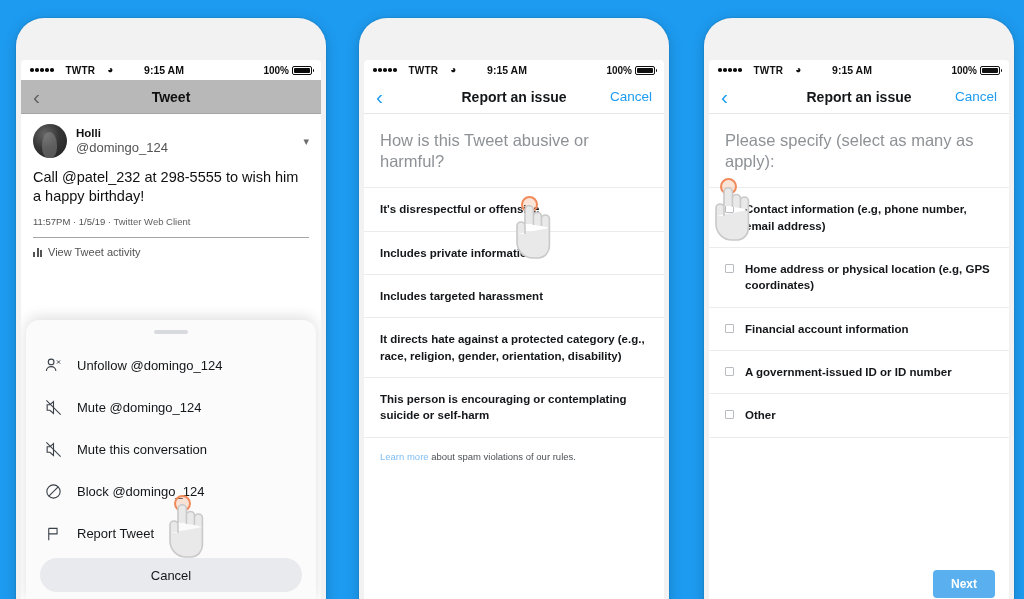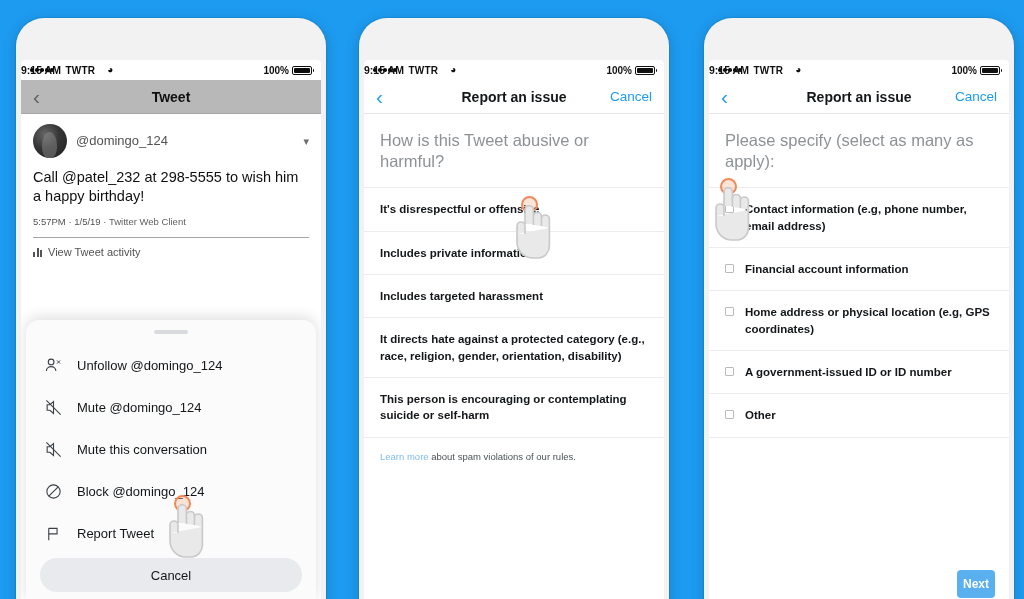"9:15 AM" .sb-center { text-align: left -> center }
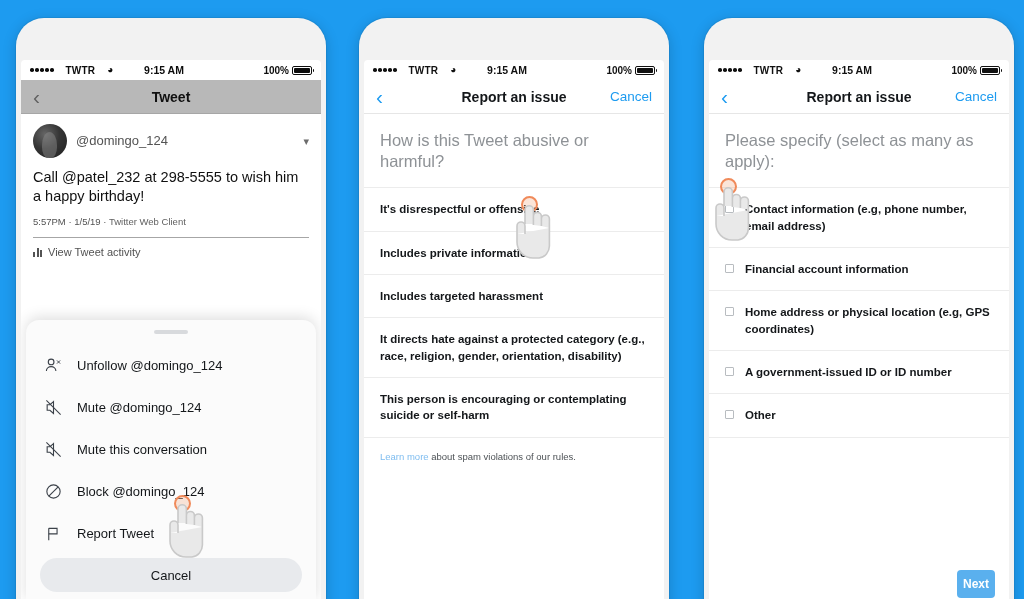"Holli" div.tw-name { html: none -> <div>Holli</div> }
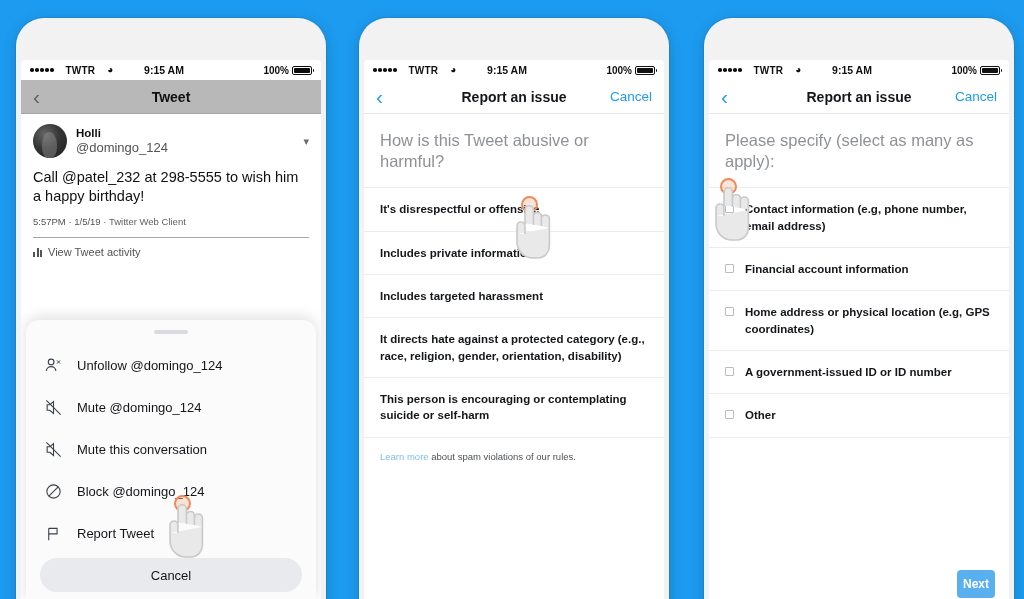"5:57PM" span { text: 5:57PM -> 11:57PM }
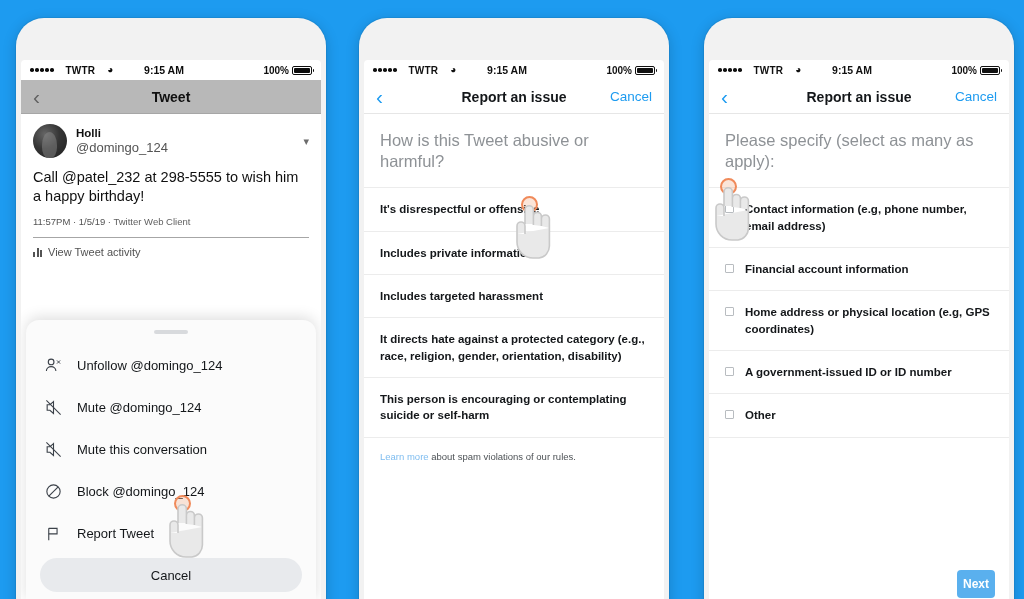"Financial account information" div.chk-row { order: before "Home address or physical location" -> after "Home address or physical location" }
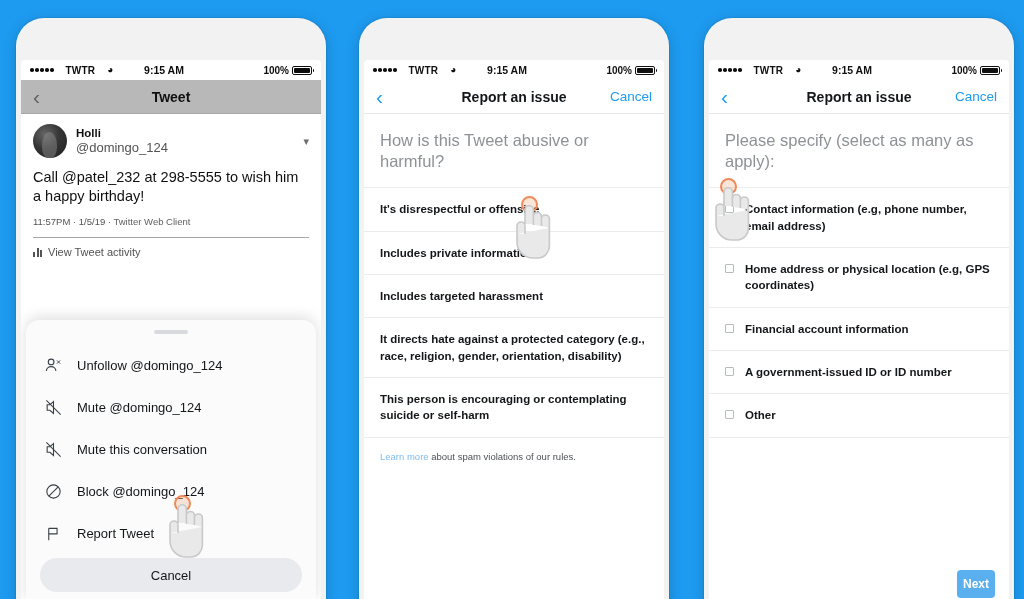"Next" .next-btn { padding: 7px 6px -> 7px 18px }
